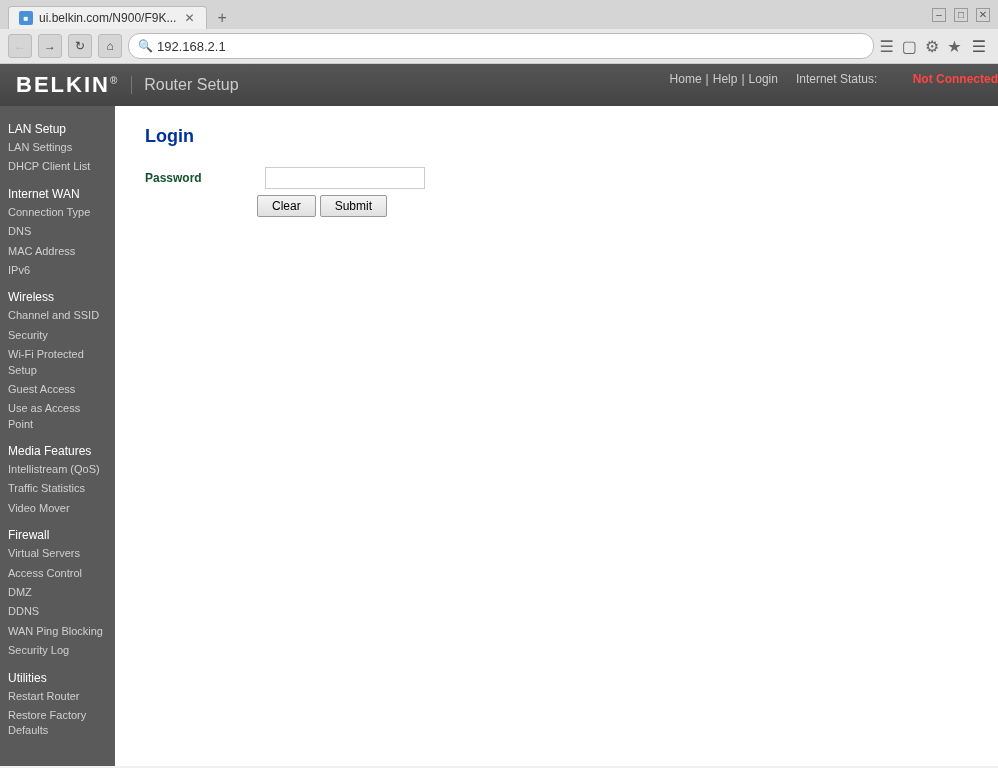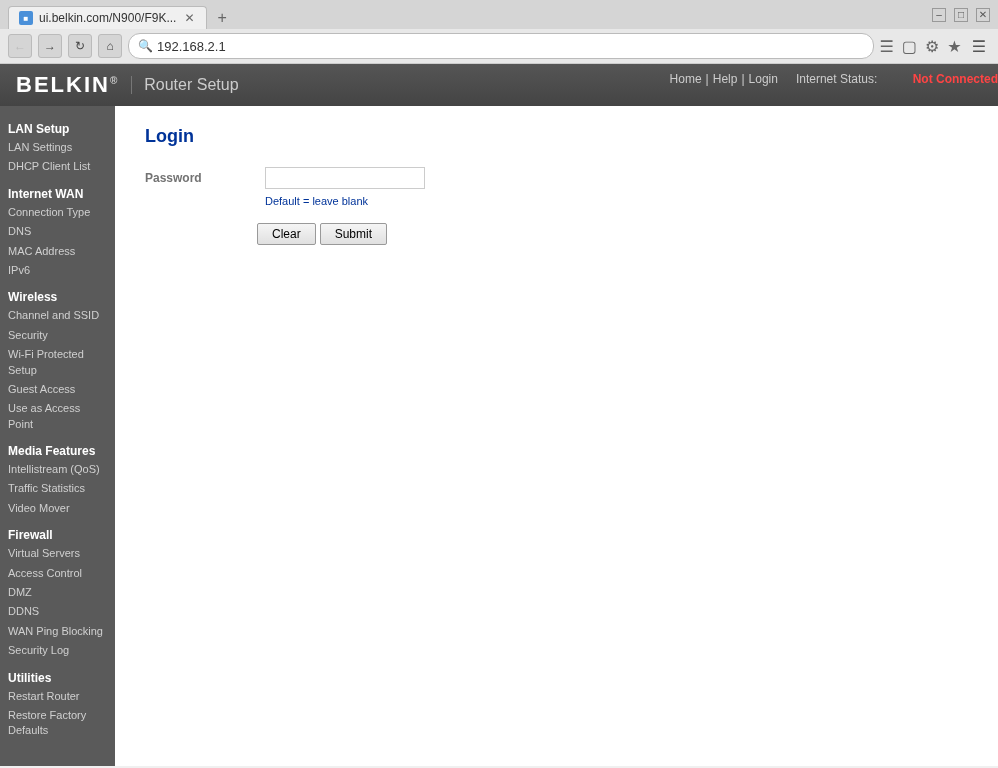"LAN Setup" .sidebar-section-header { font-weight: bold -> normal }
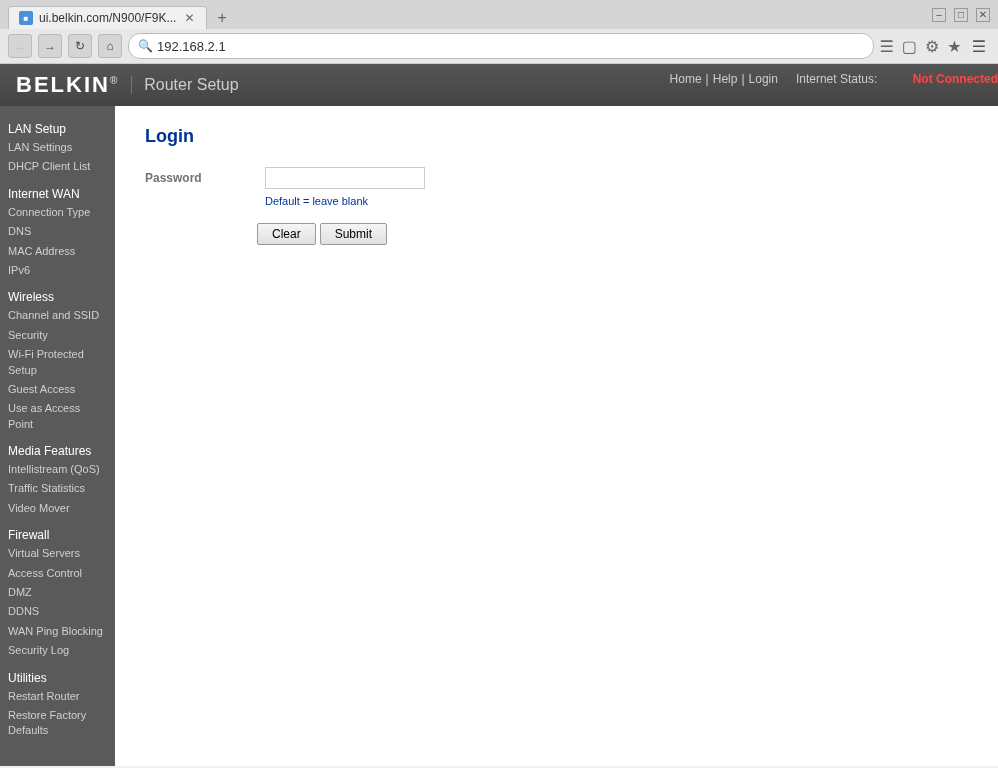"Password" .form-label { color: #737373 -> #14532d }
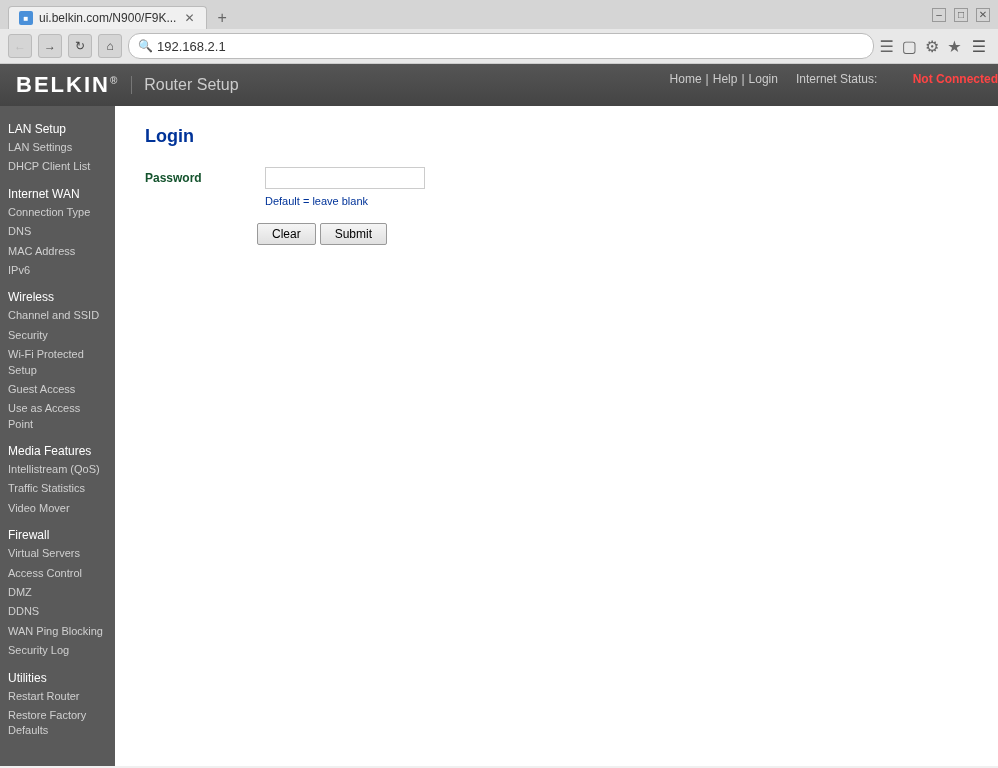"Default = leave blank" div.default-hint { html: <div>Default = leave blank</div> -> none }
